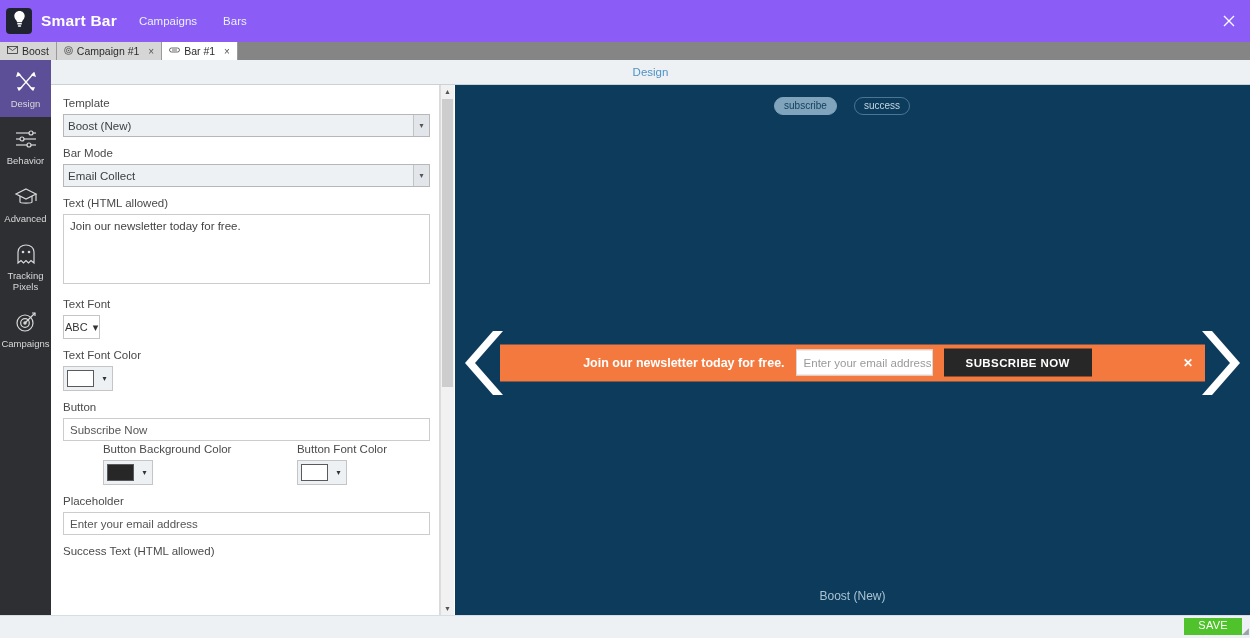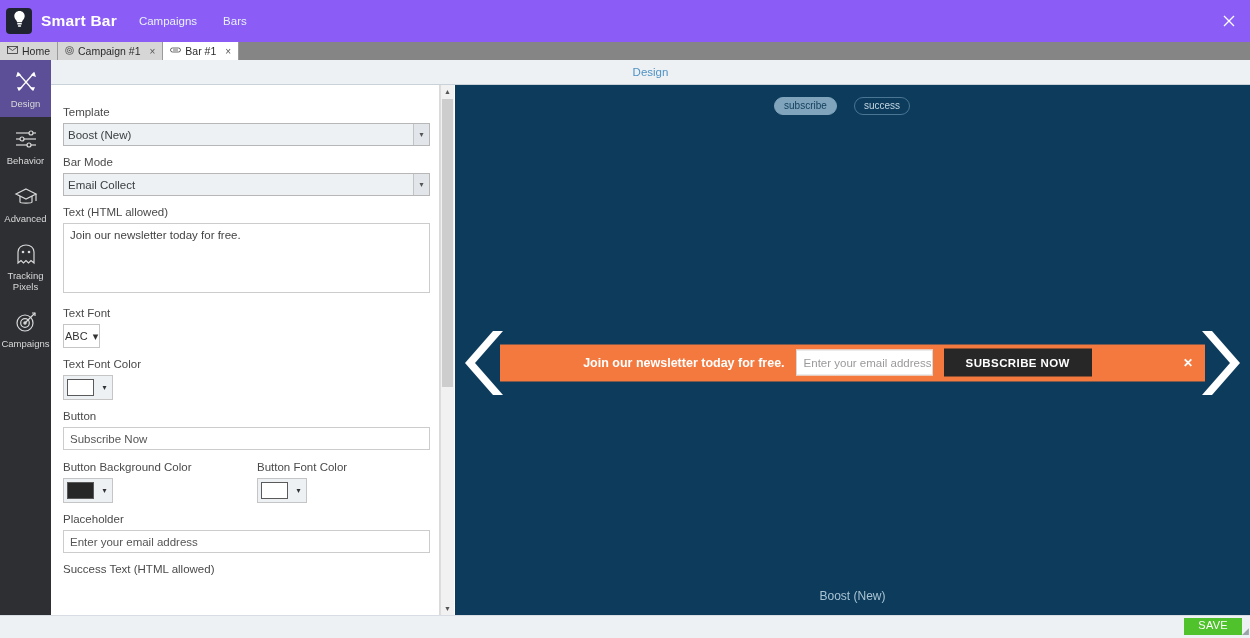"Home" span { text: Home -> Boost }
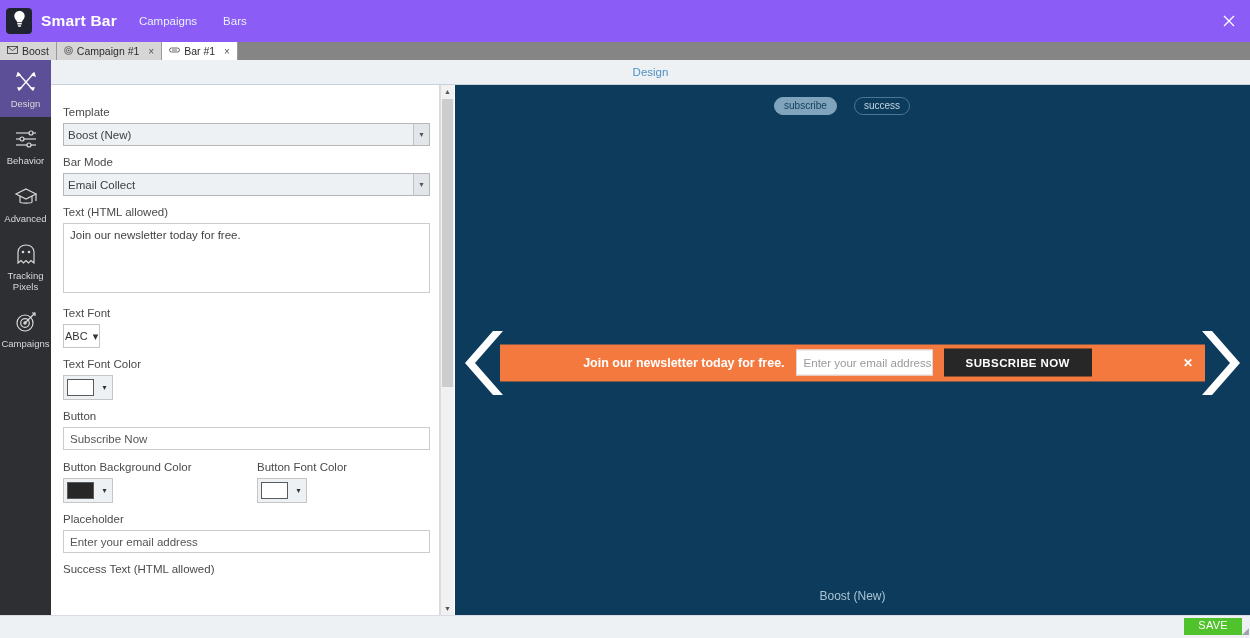"Template" .field-label:first-child { margin-top: 11px -> 2px }
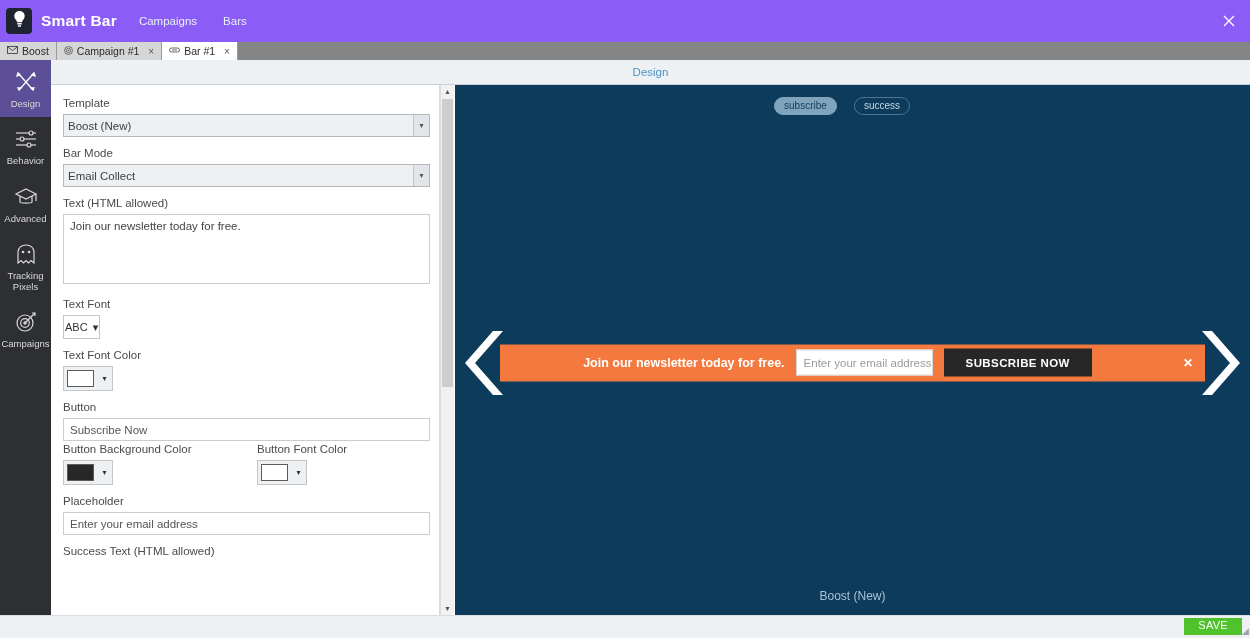"Button Background Color" .two-col { justify-content: none -> center }
